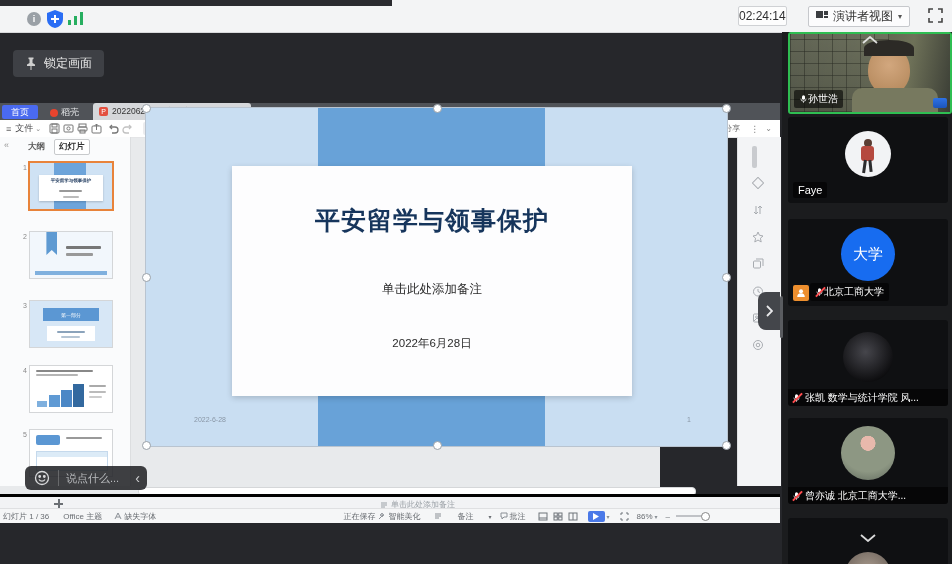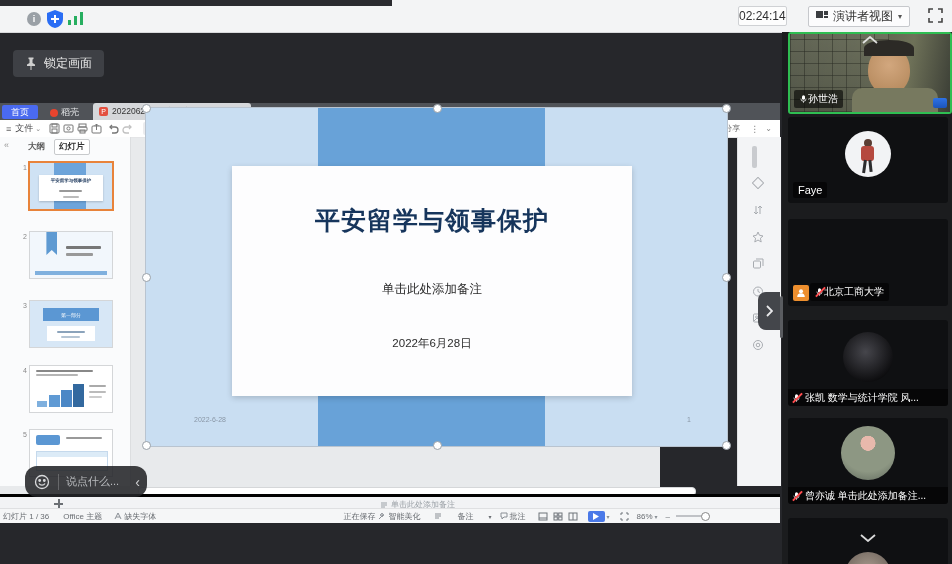"大学" div.avatar { html: none -> <div> <span>大学</span> </div> }
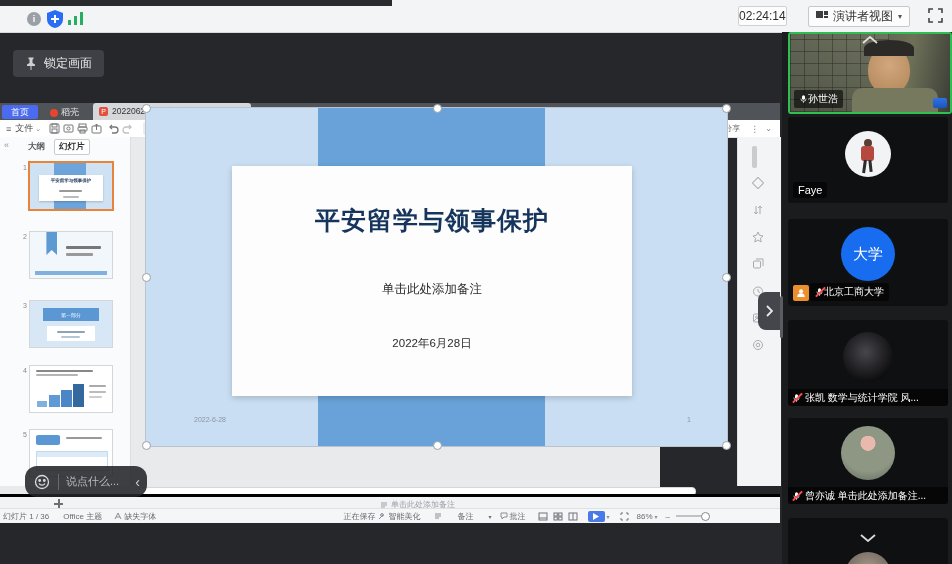"说点什么..." .chat { border-radius: 12px -> 6px; height: 31px -> 24px }
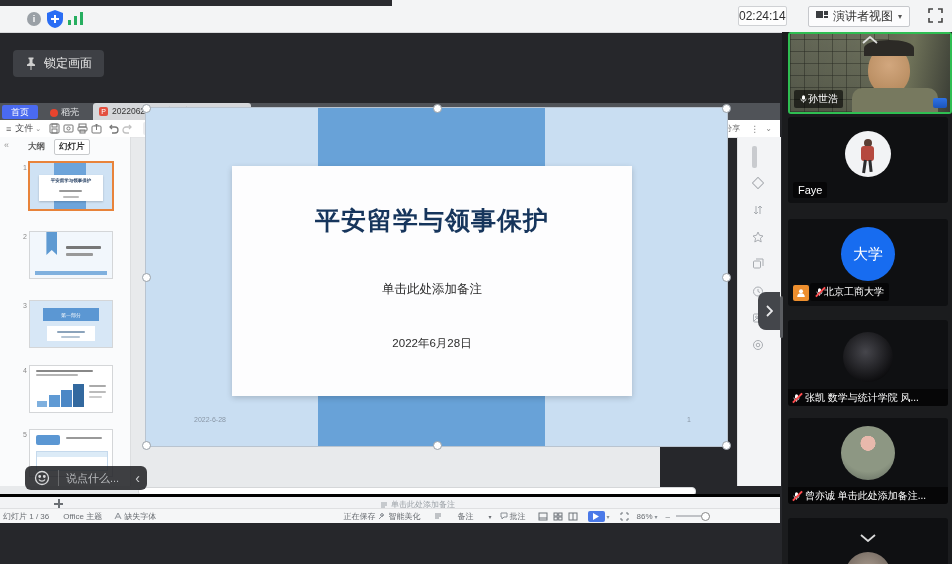"曾亦诚 单击此处添加备注..." span { text: 单击此处添加备注 -> 北京工商大学 }
